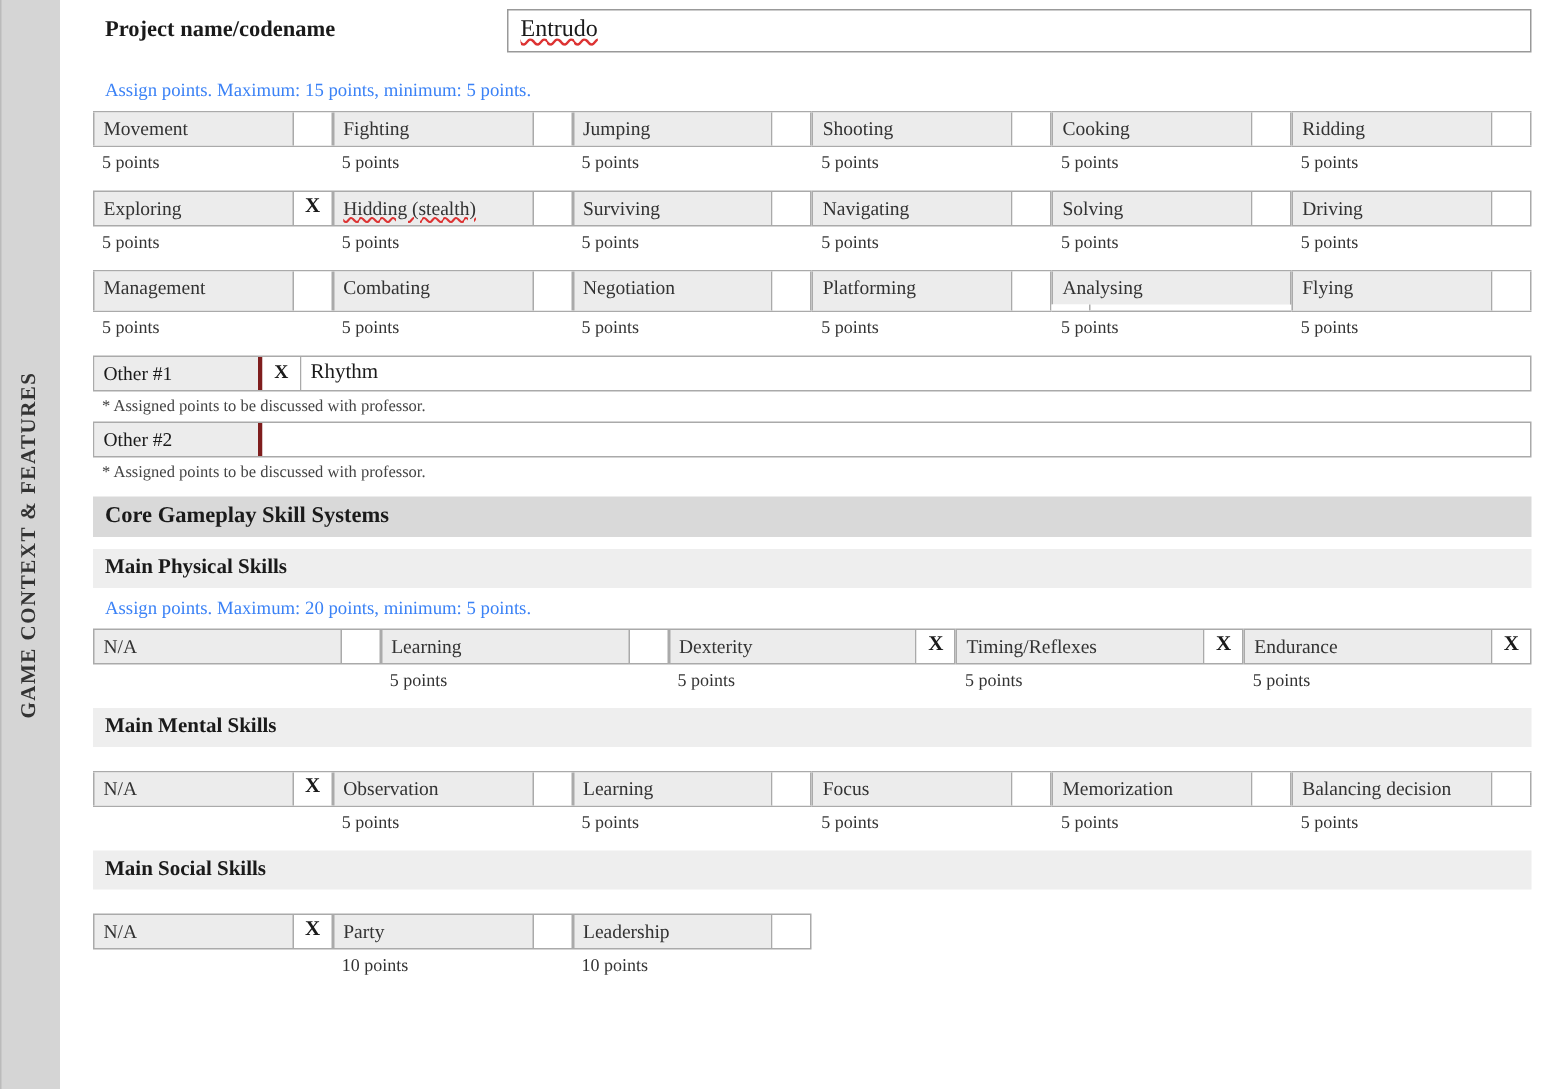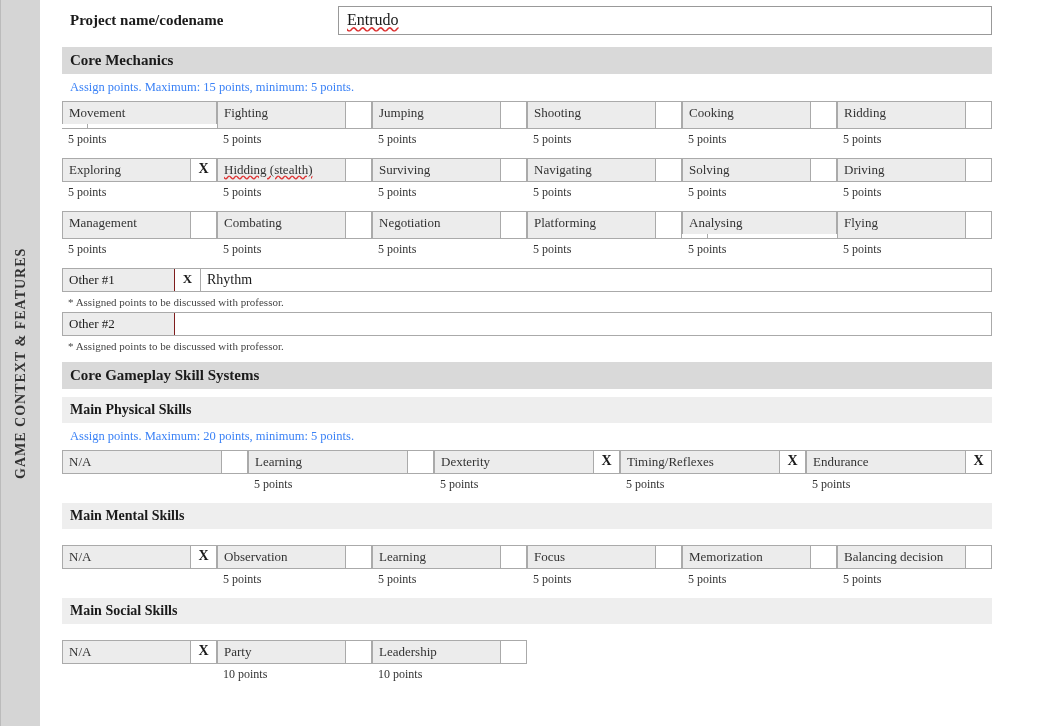"Project name/codename" .content { padding: 6px 52px 10px 22px -> 6px 23px 10px 22px }
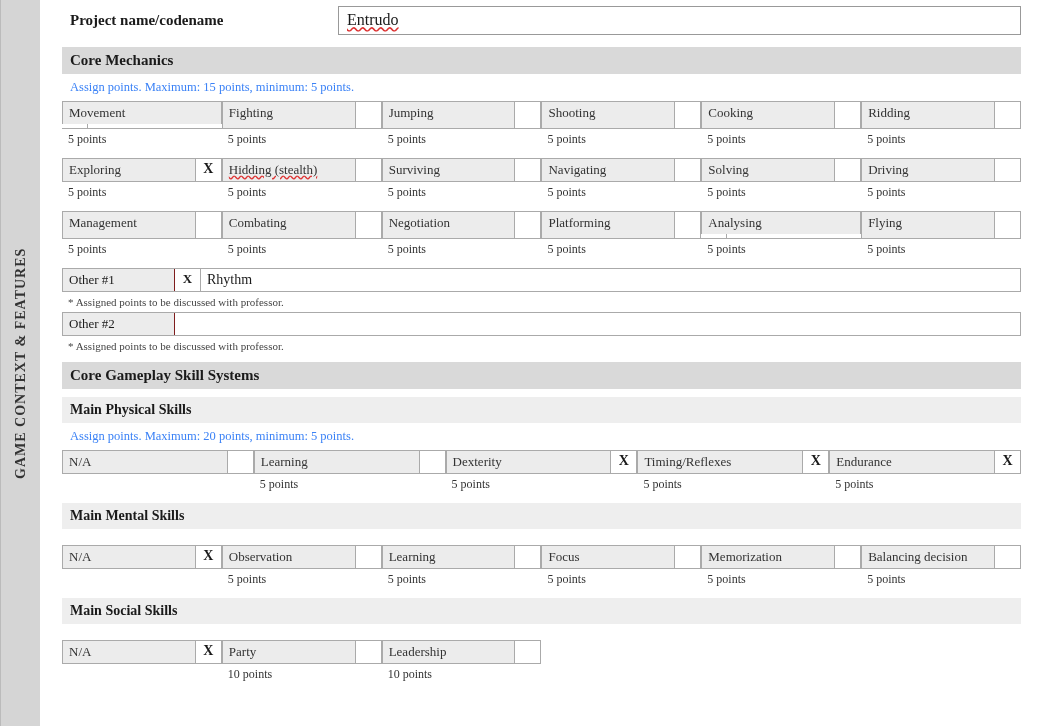"Core Mechanics" div.section-head { html: <div>Core Mechanics</div> -> none }
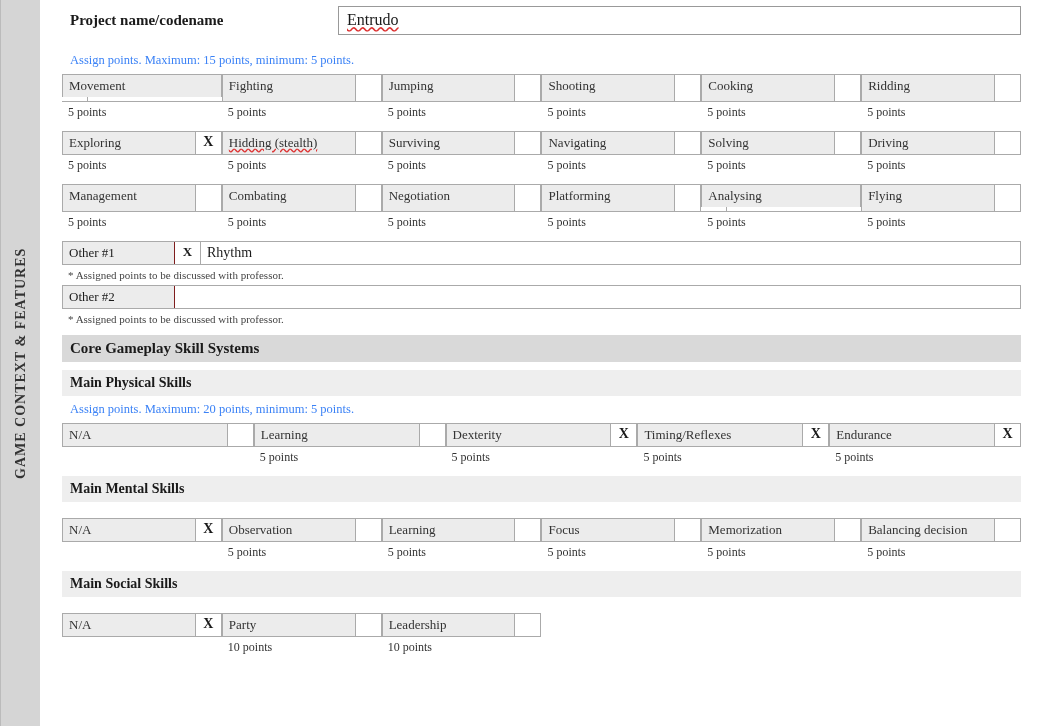"Movement" div.skill-cell { flex-direction: column -> none }
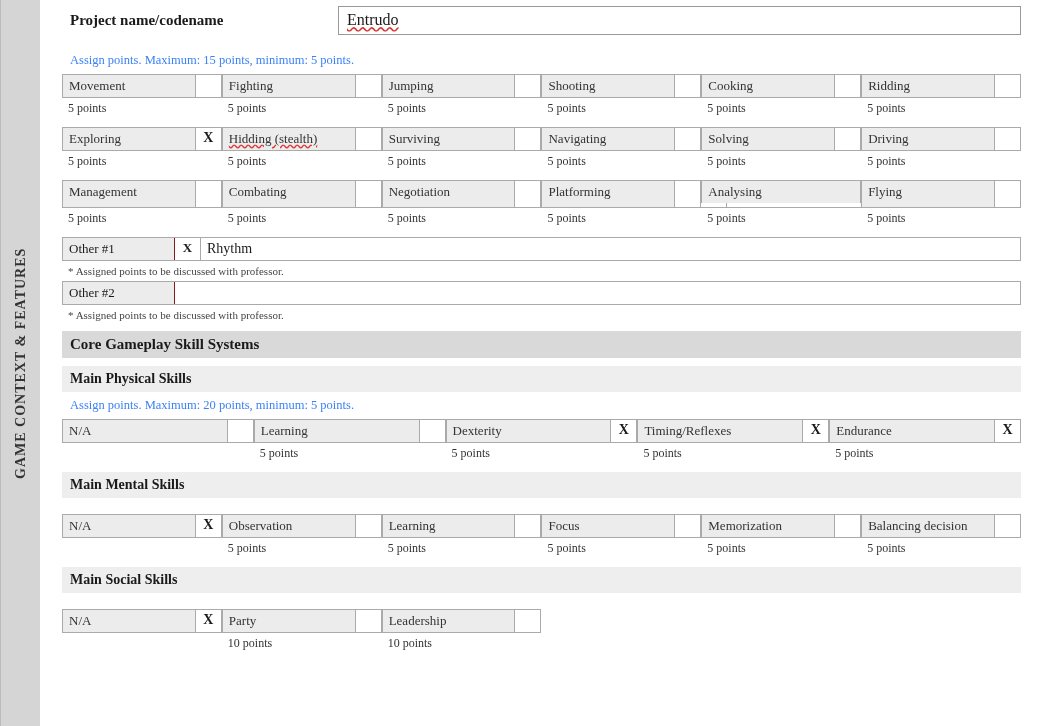"Other #1" .other-label { border-right: 1px solid #7f1d1d -> 3px solid #7f1d1d }
